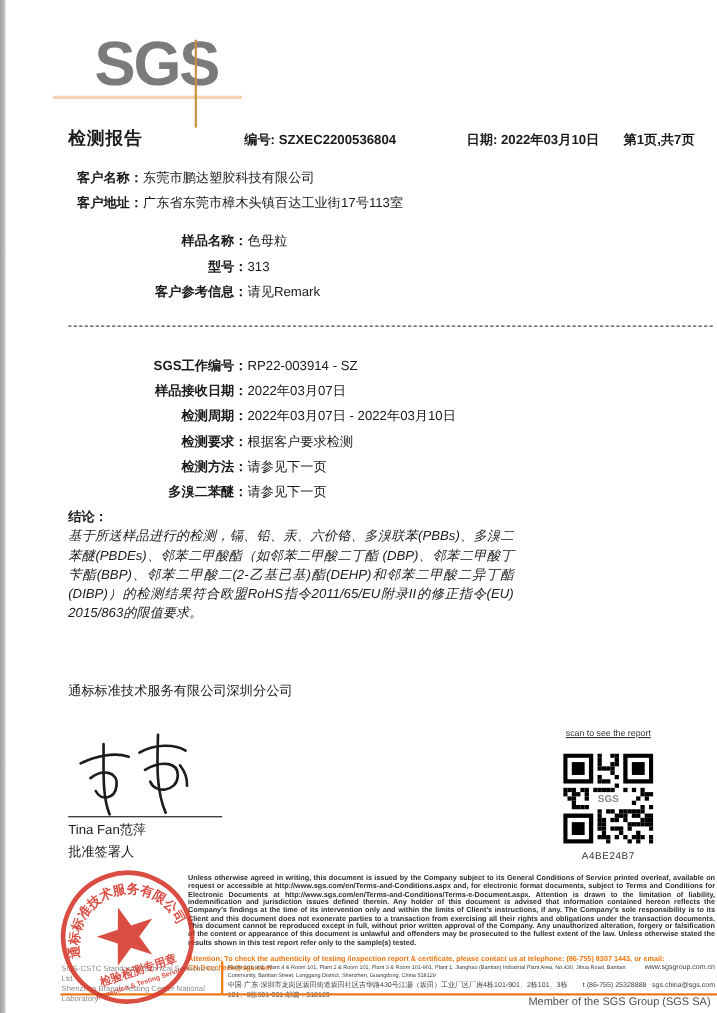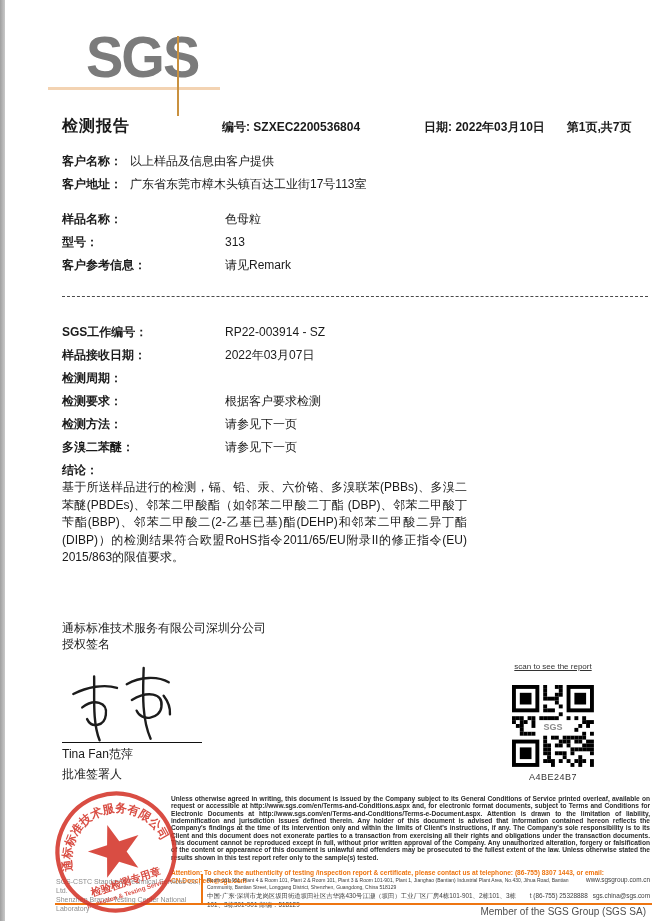"客户名称：" .row { text-align: none -> right }
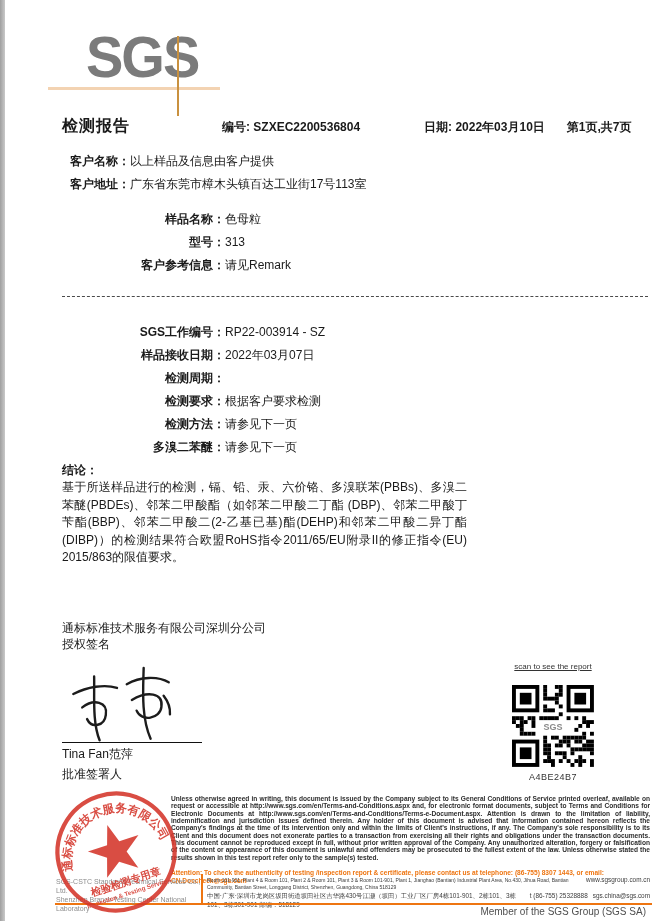"以上样品及信息由客户提供" span.val { text: 以上样品及信息由客户提供 -> 东莞市鹏达塑胶科技有限公司 }
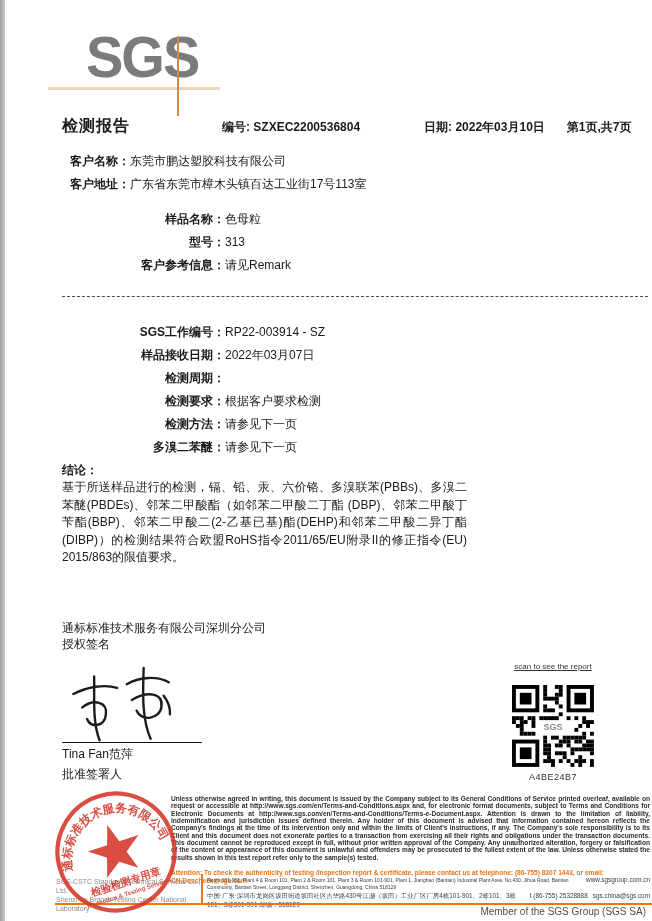"2022年03月07日 - 2022年03月10日" span.val { html: none -> <span>2022年03月07日 - 2022年03月10日</span> }
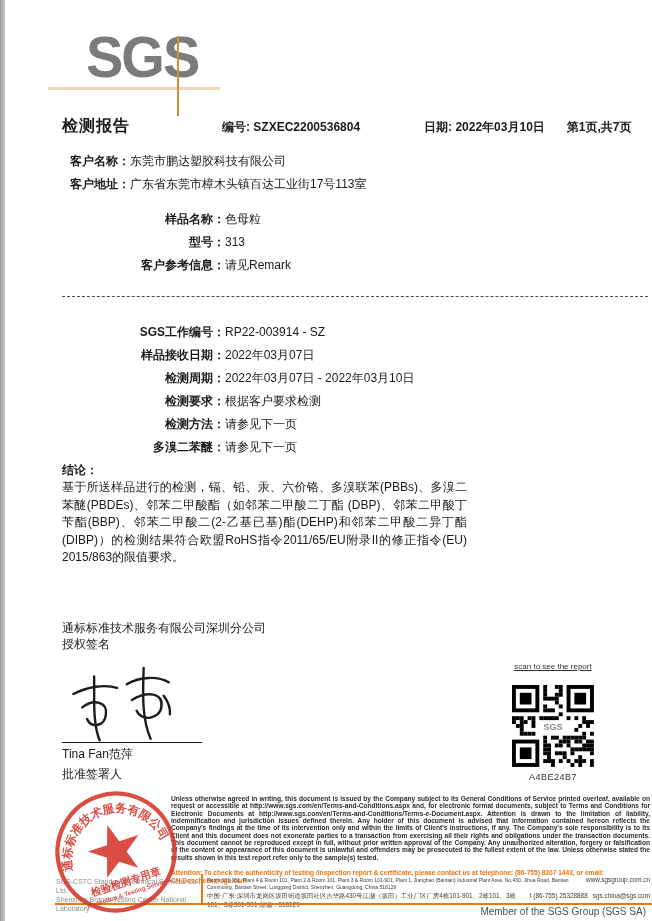"基于所送样品进行的检测，镉、铅、汞、六价铬、多溴联苯(PBBs)、多溴二苯醚(P" .conclusion-text { font-style: none -> italic }
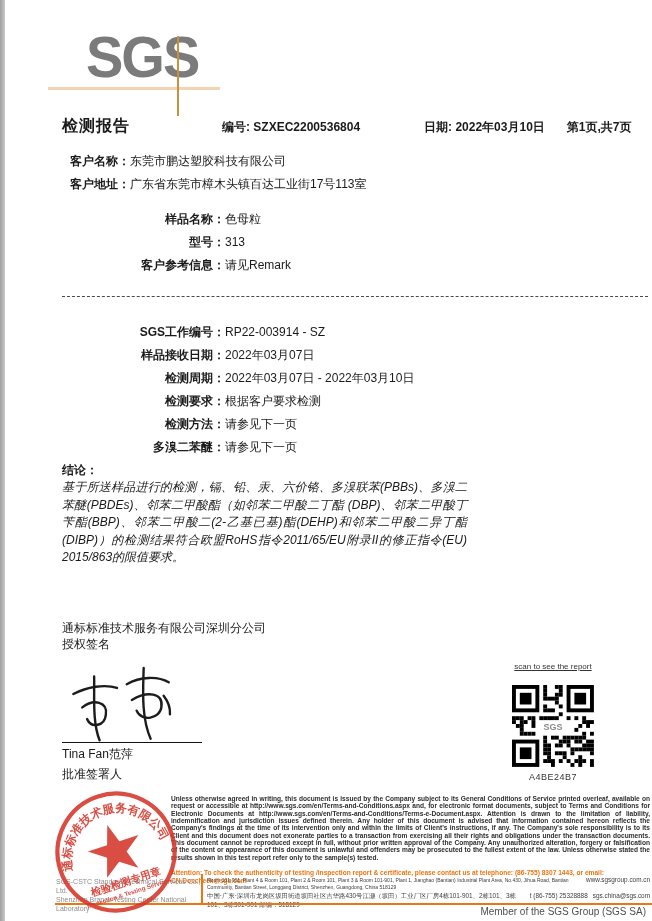"授权签名" div { html: <div>授权签名</div> -> none }
